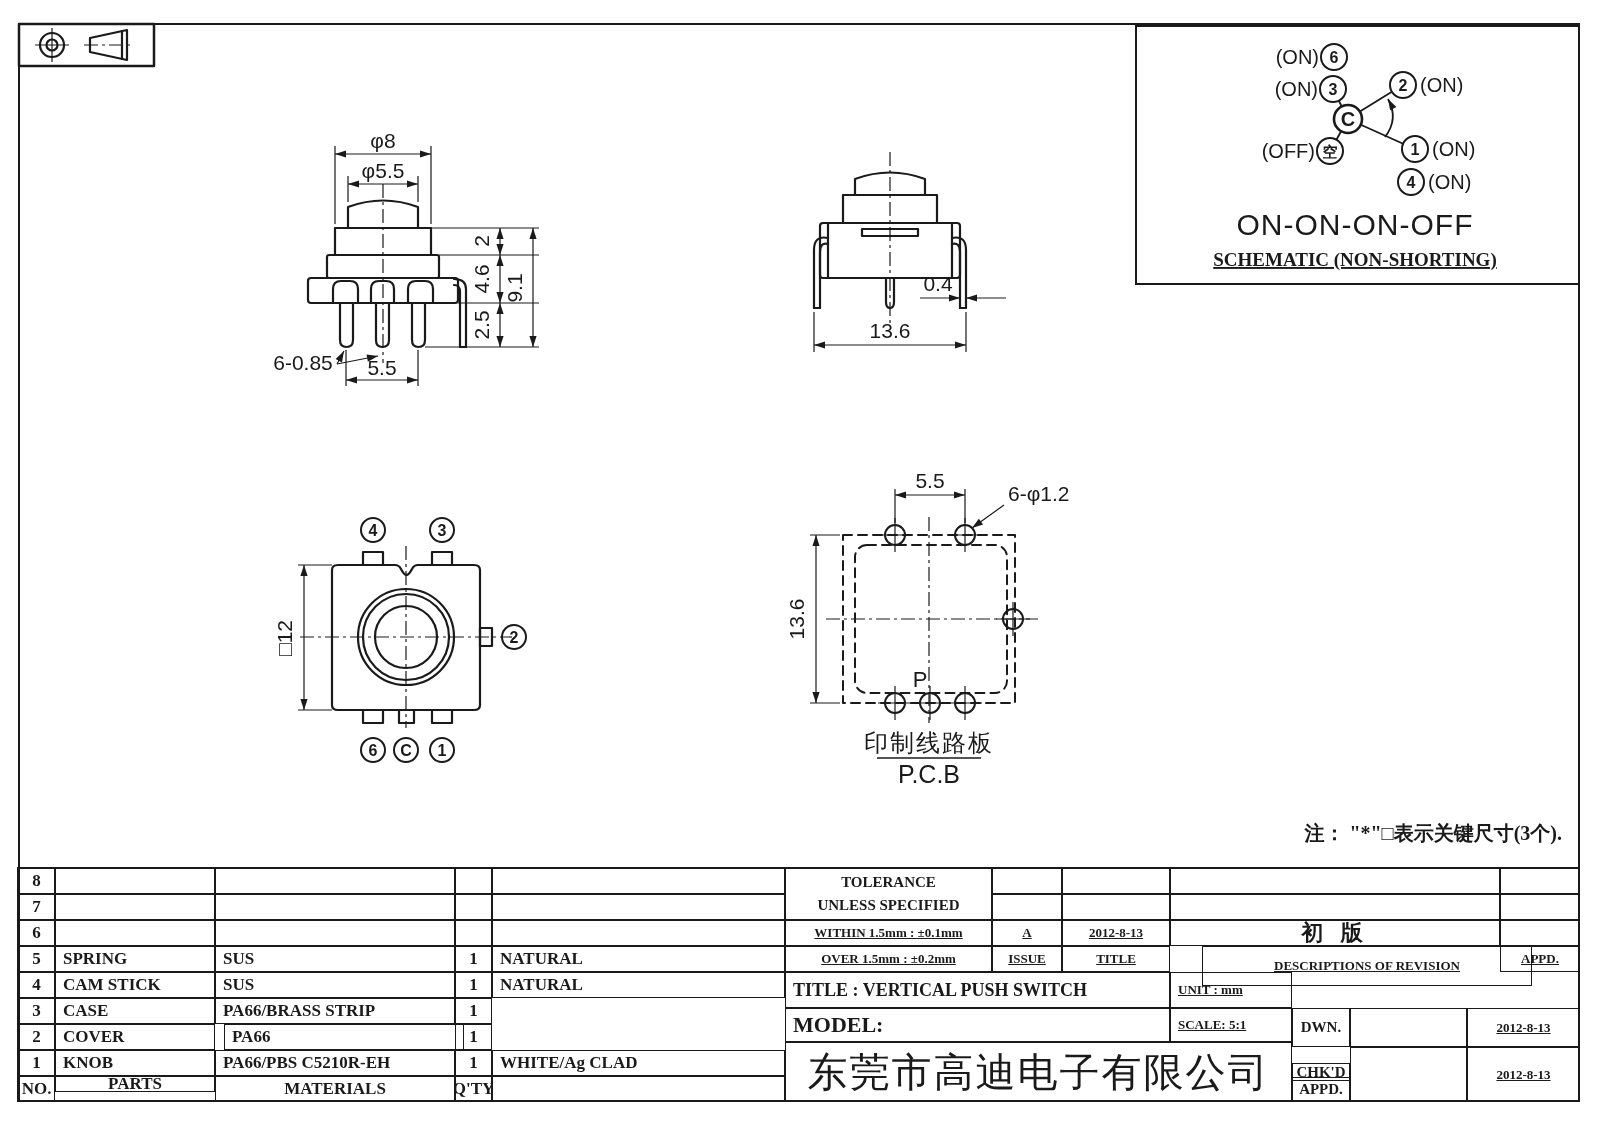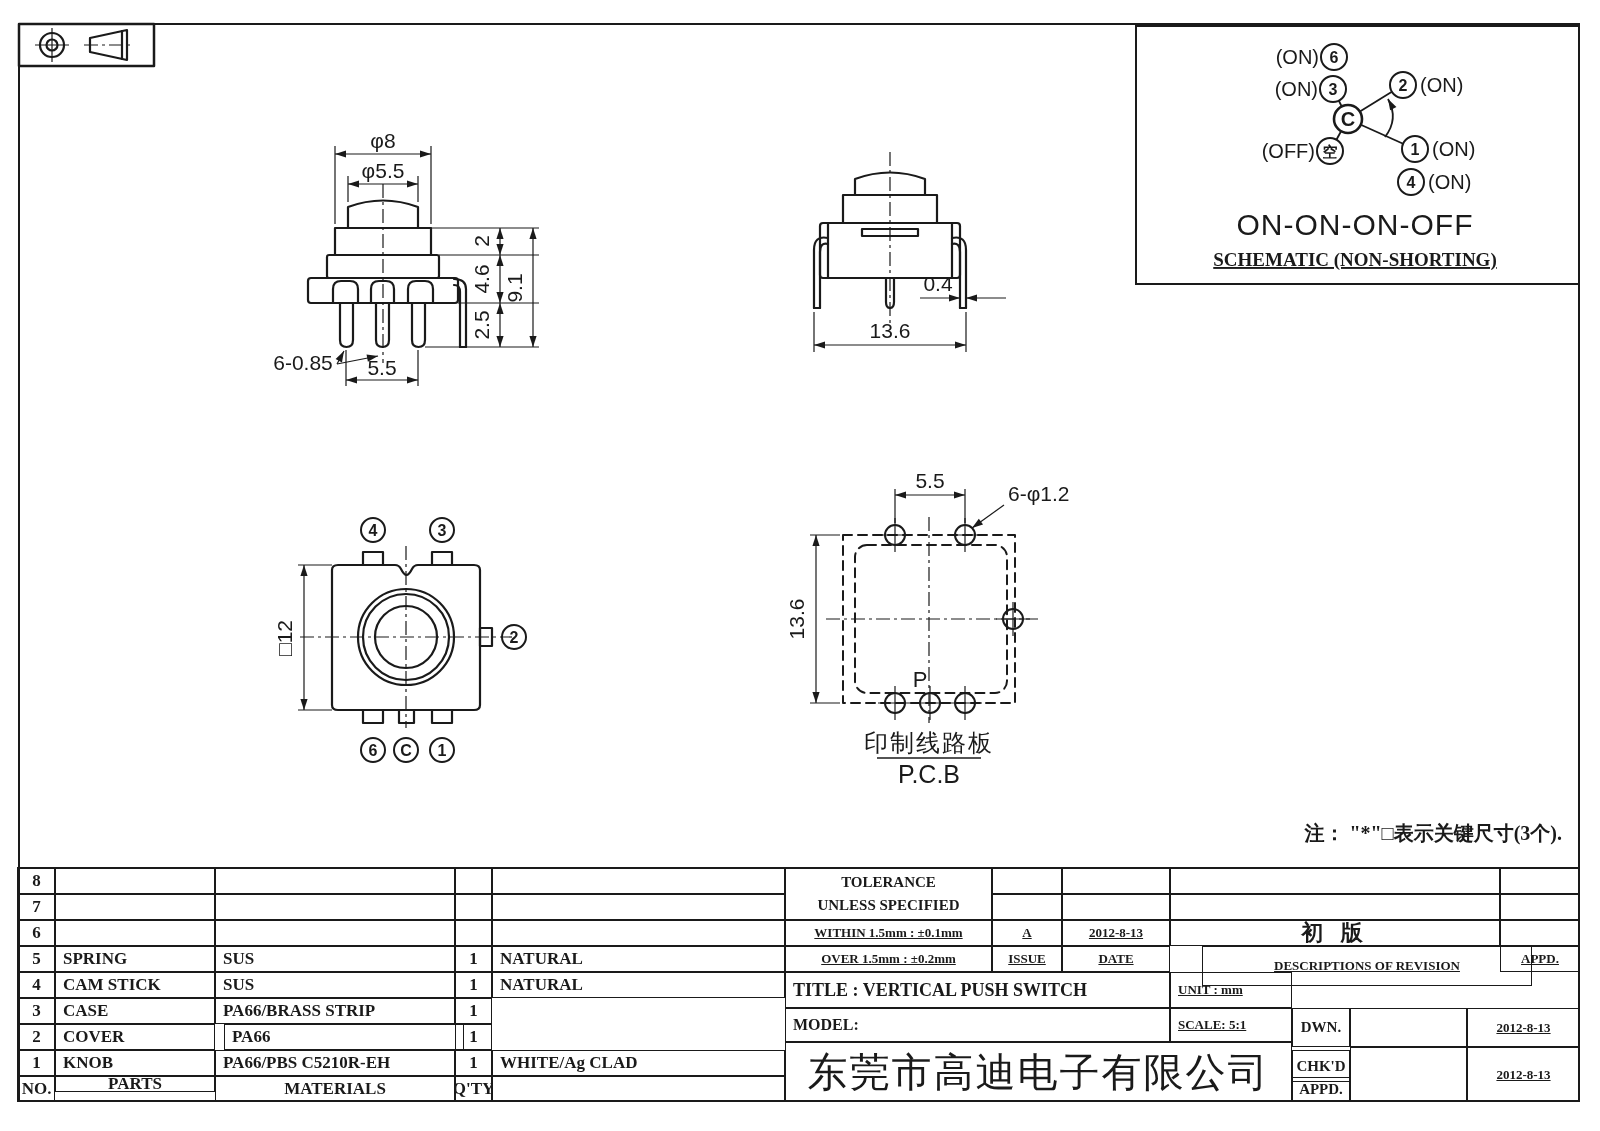"DATE" div.cell { text: DATE -> TITLE }
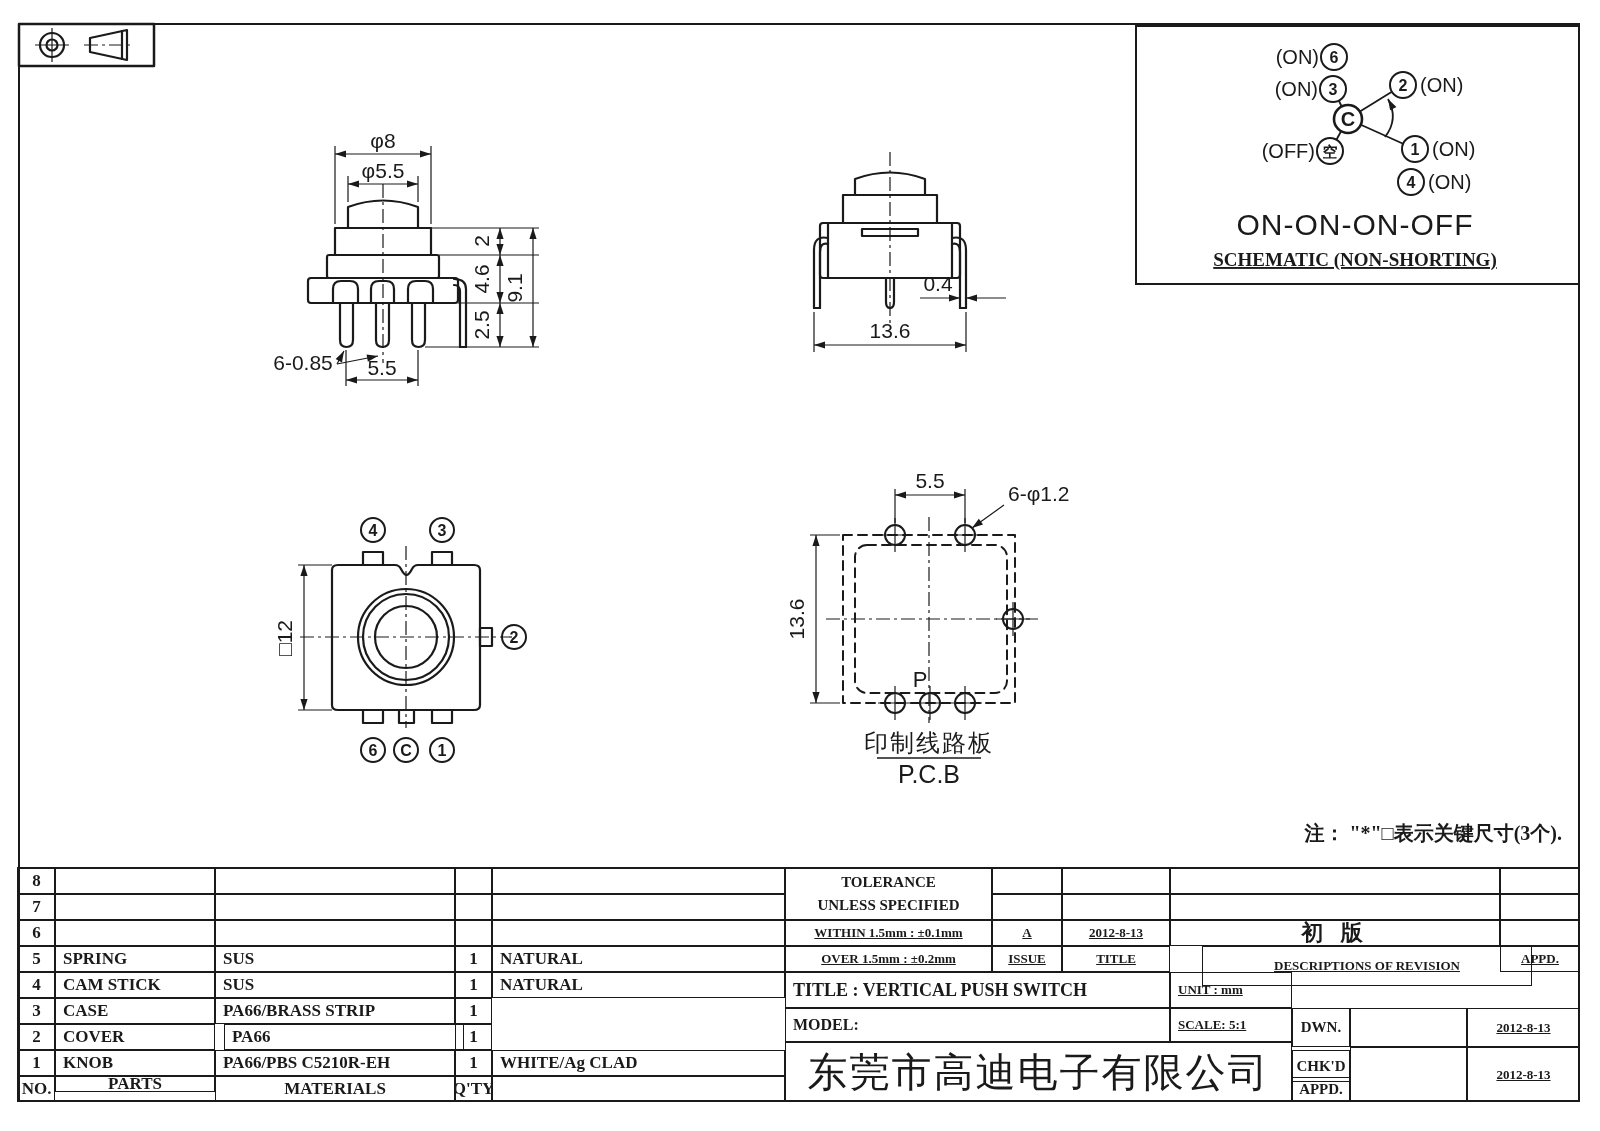"MODEL:" div.cell { font-size: 16px -> 22px }
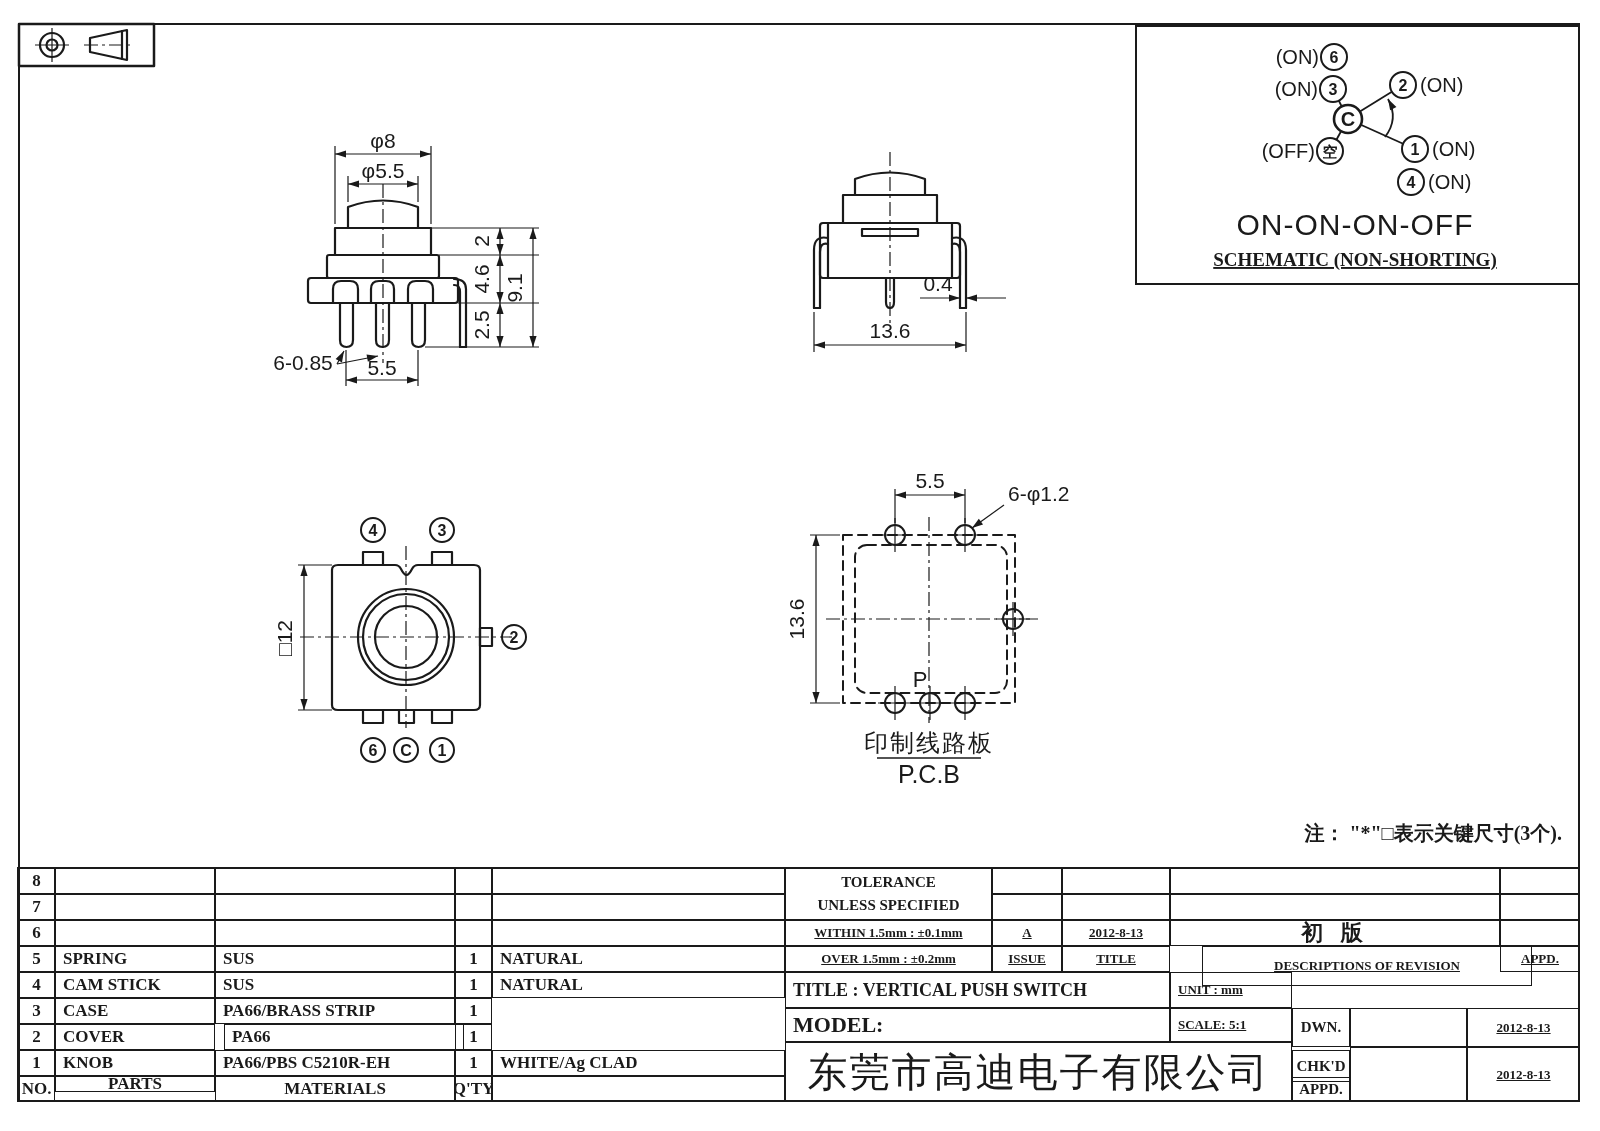"CHK'D" div.cell { height: 32px -> 18px; top: 182px -> 195px }
